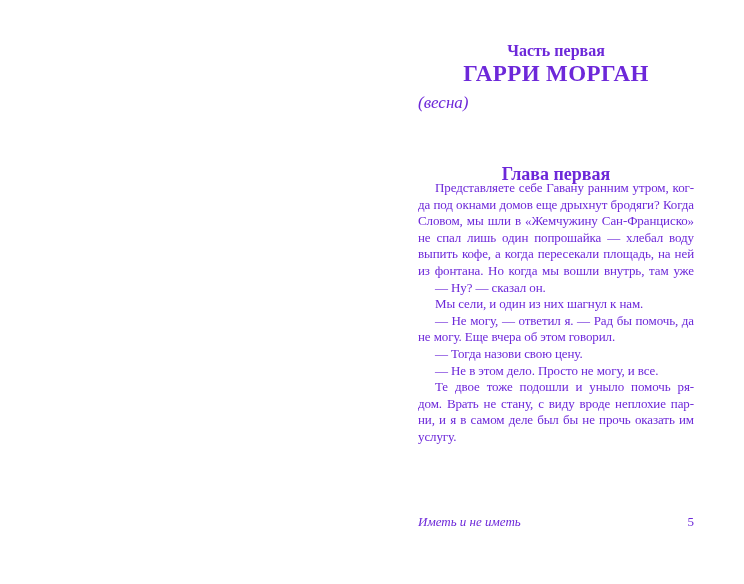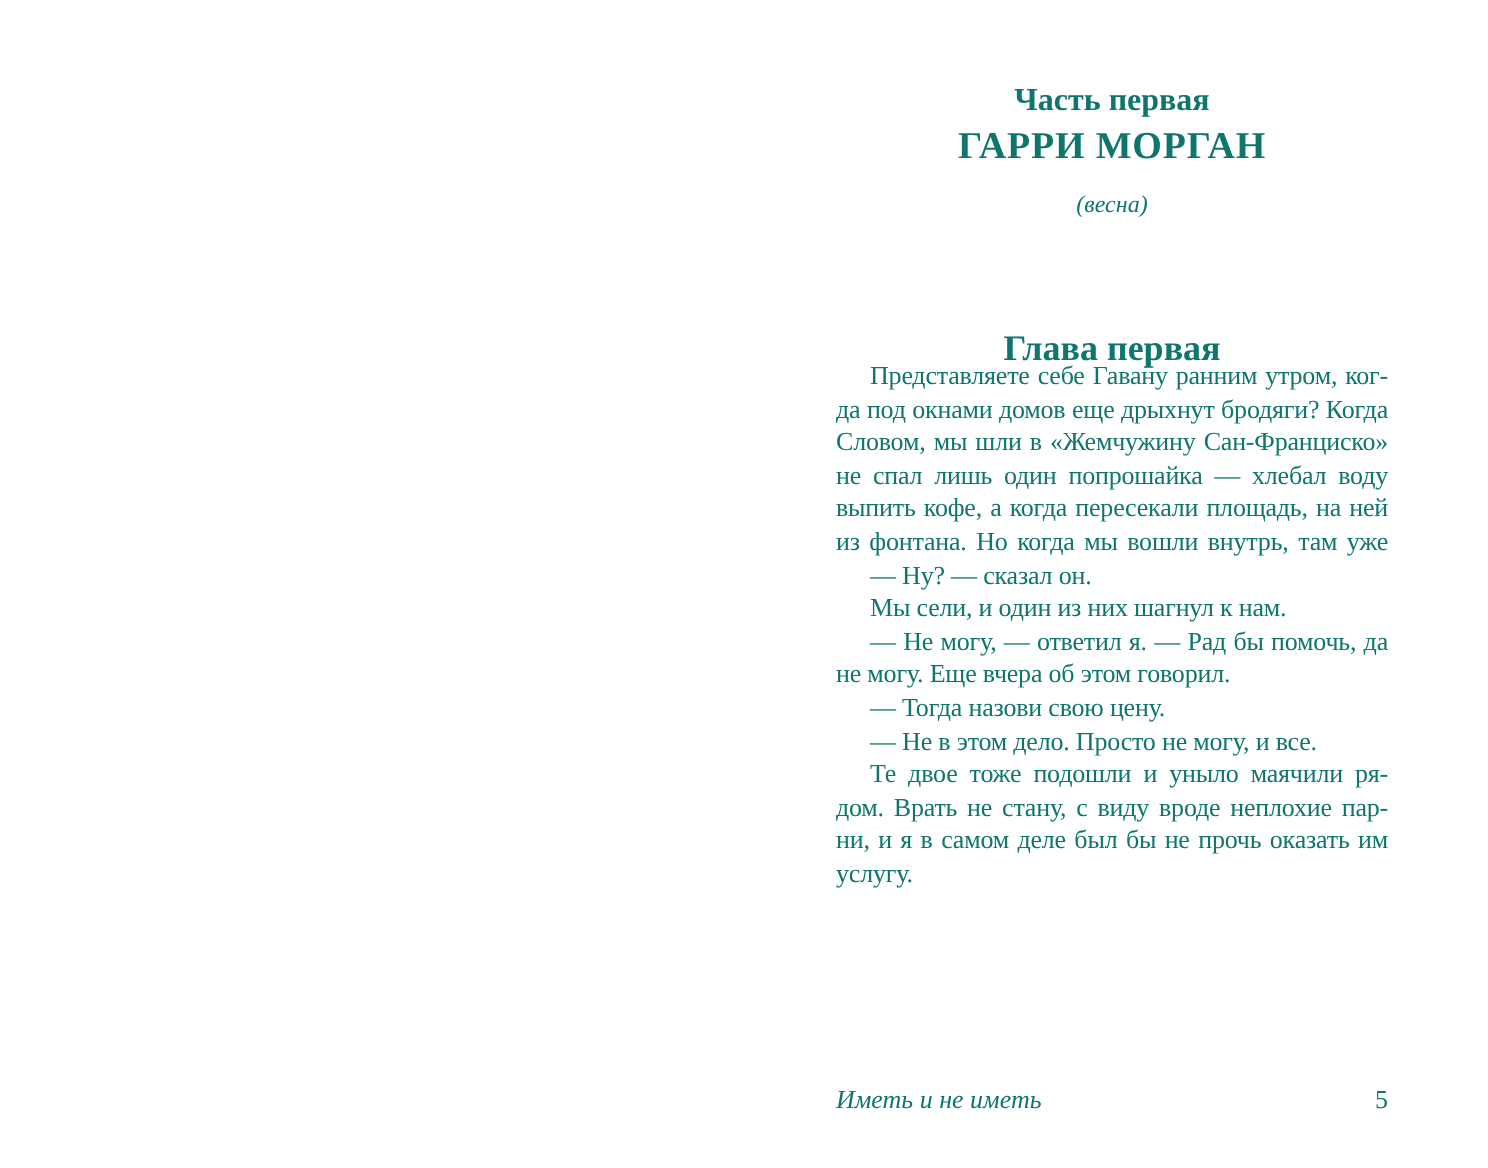"Часть первая" div.page { color: #0f766e -> #6d28d9 }
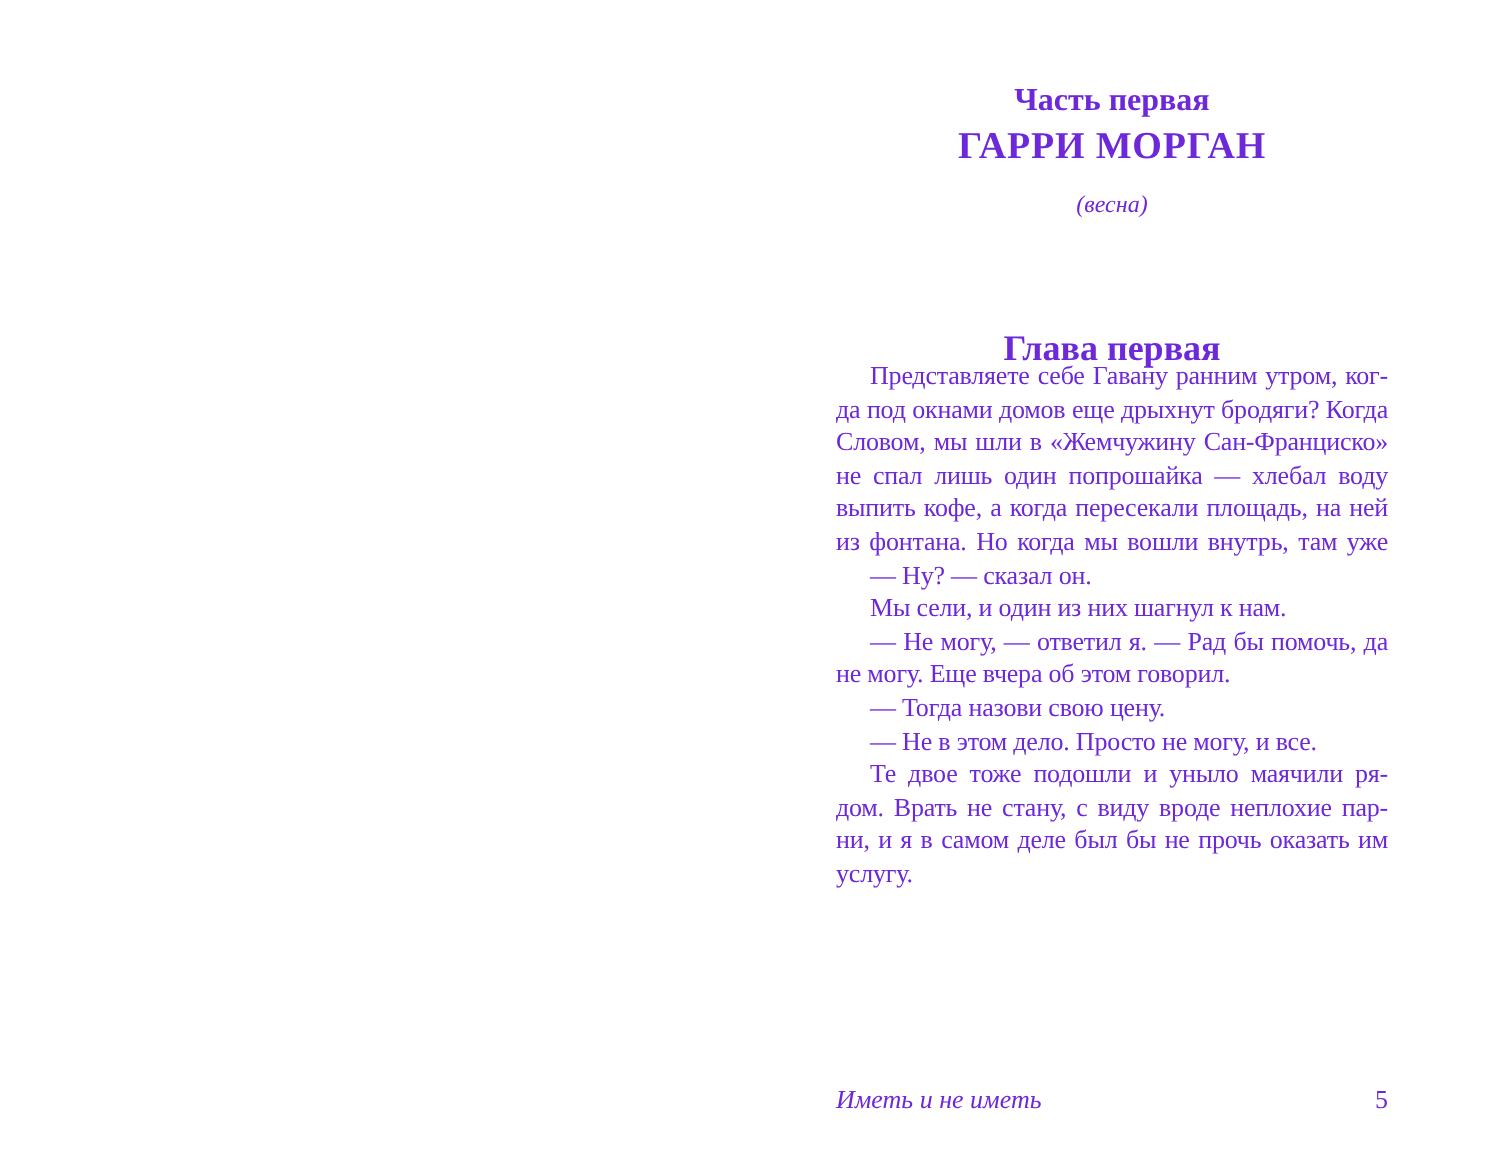"ГАРРИ МОРГАН" .part-title { font-size: 19px -> 23px }
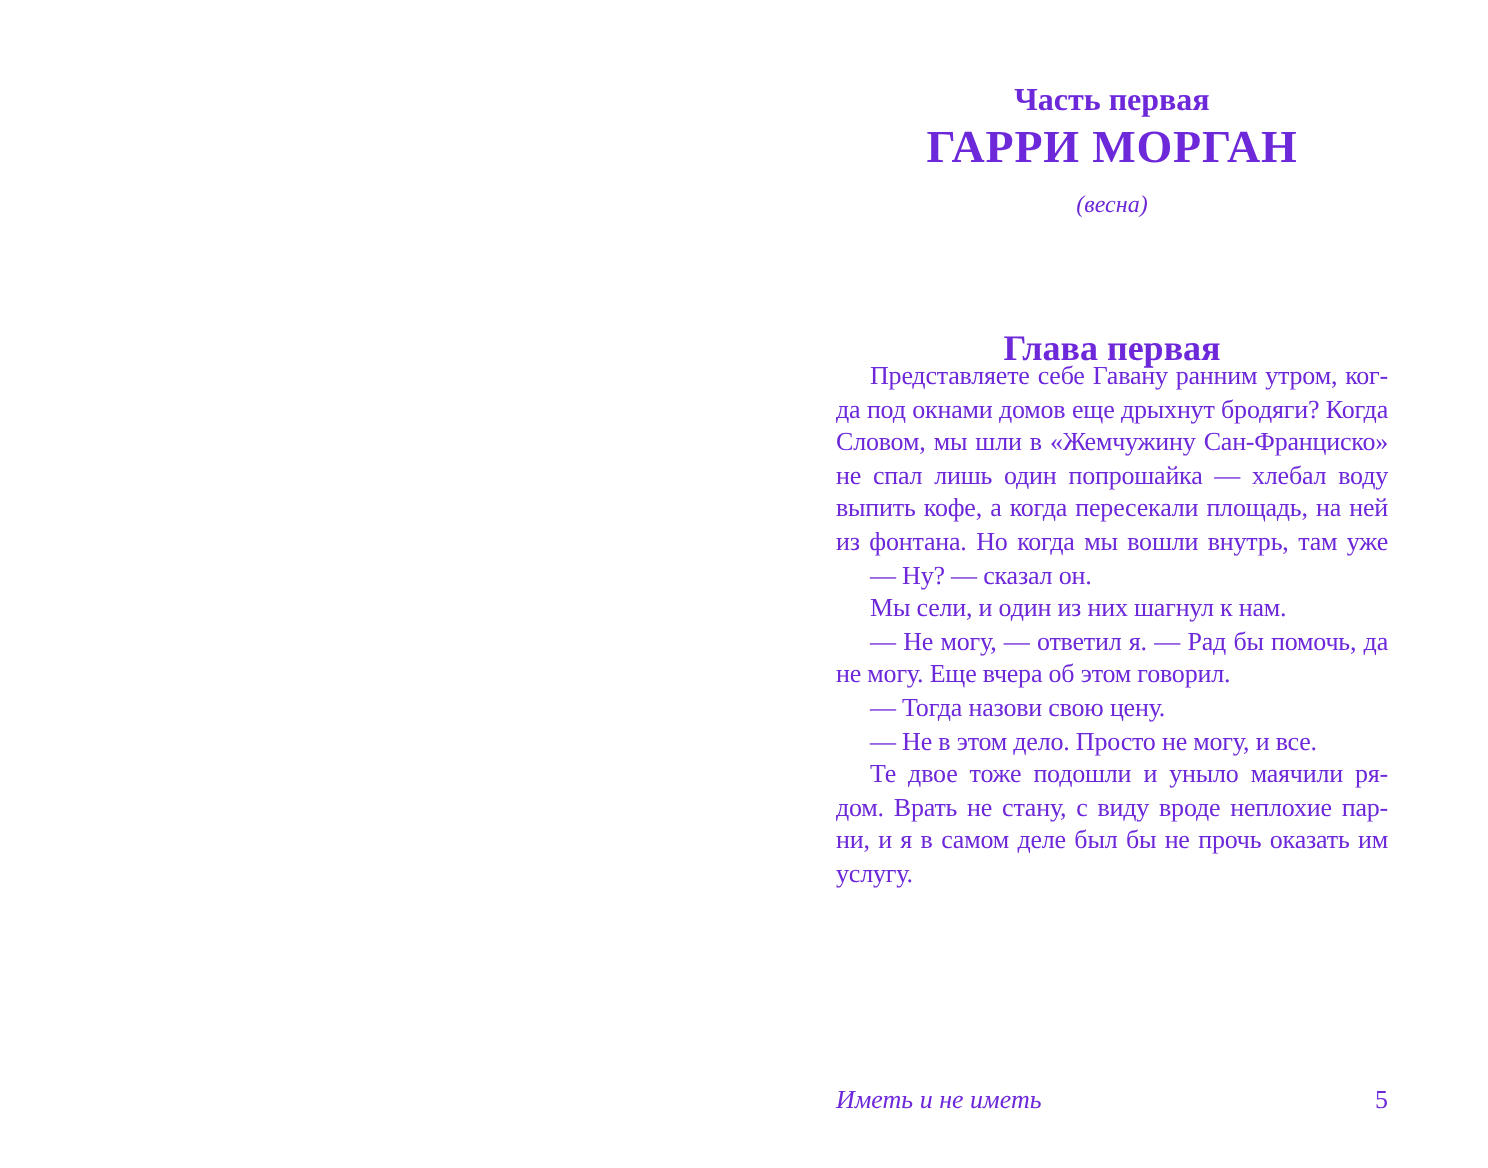"(весна)" .part-subtitle { font-size: 12px -> 17px; text-align: center -> left }
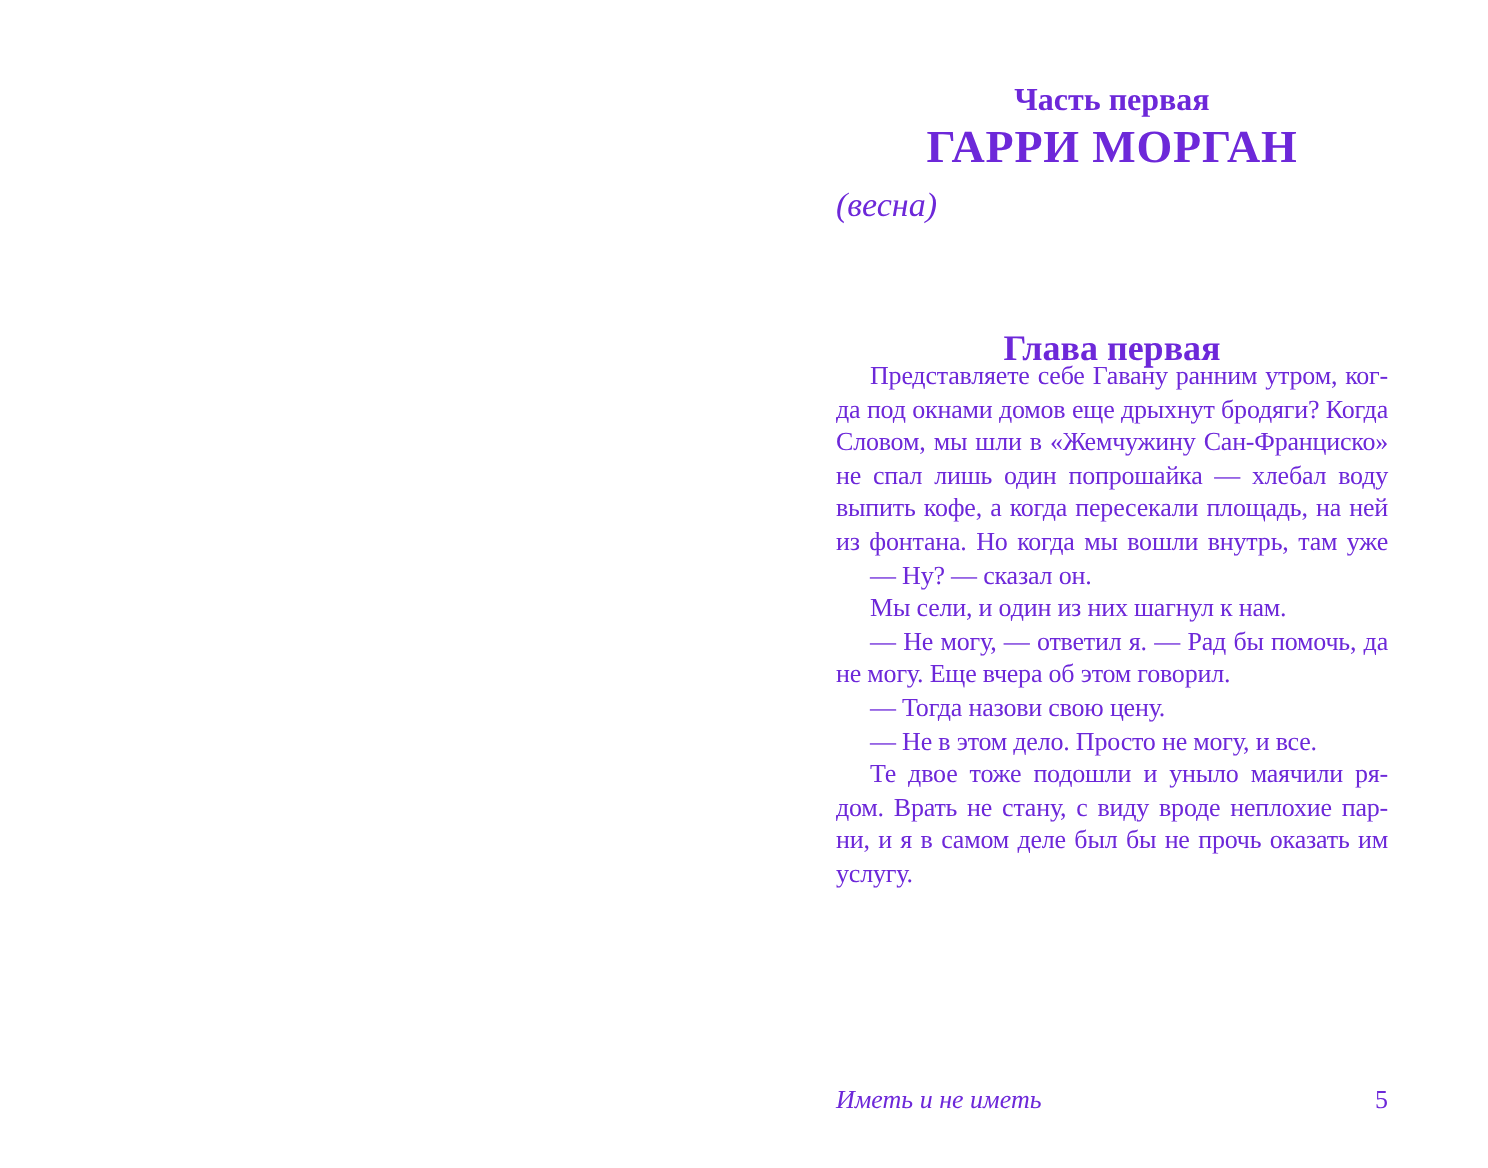"Те двое тоже подошли и" div.line { text: маячили -> помочь }
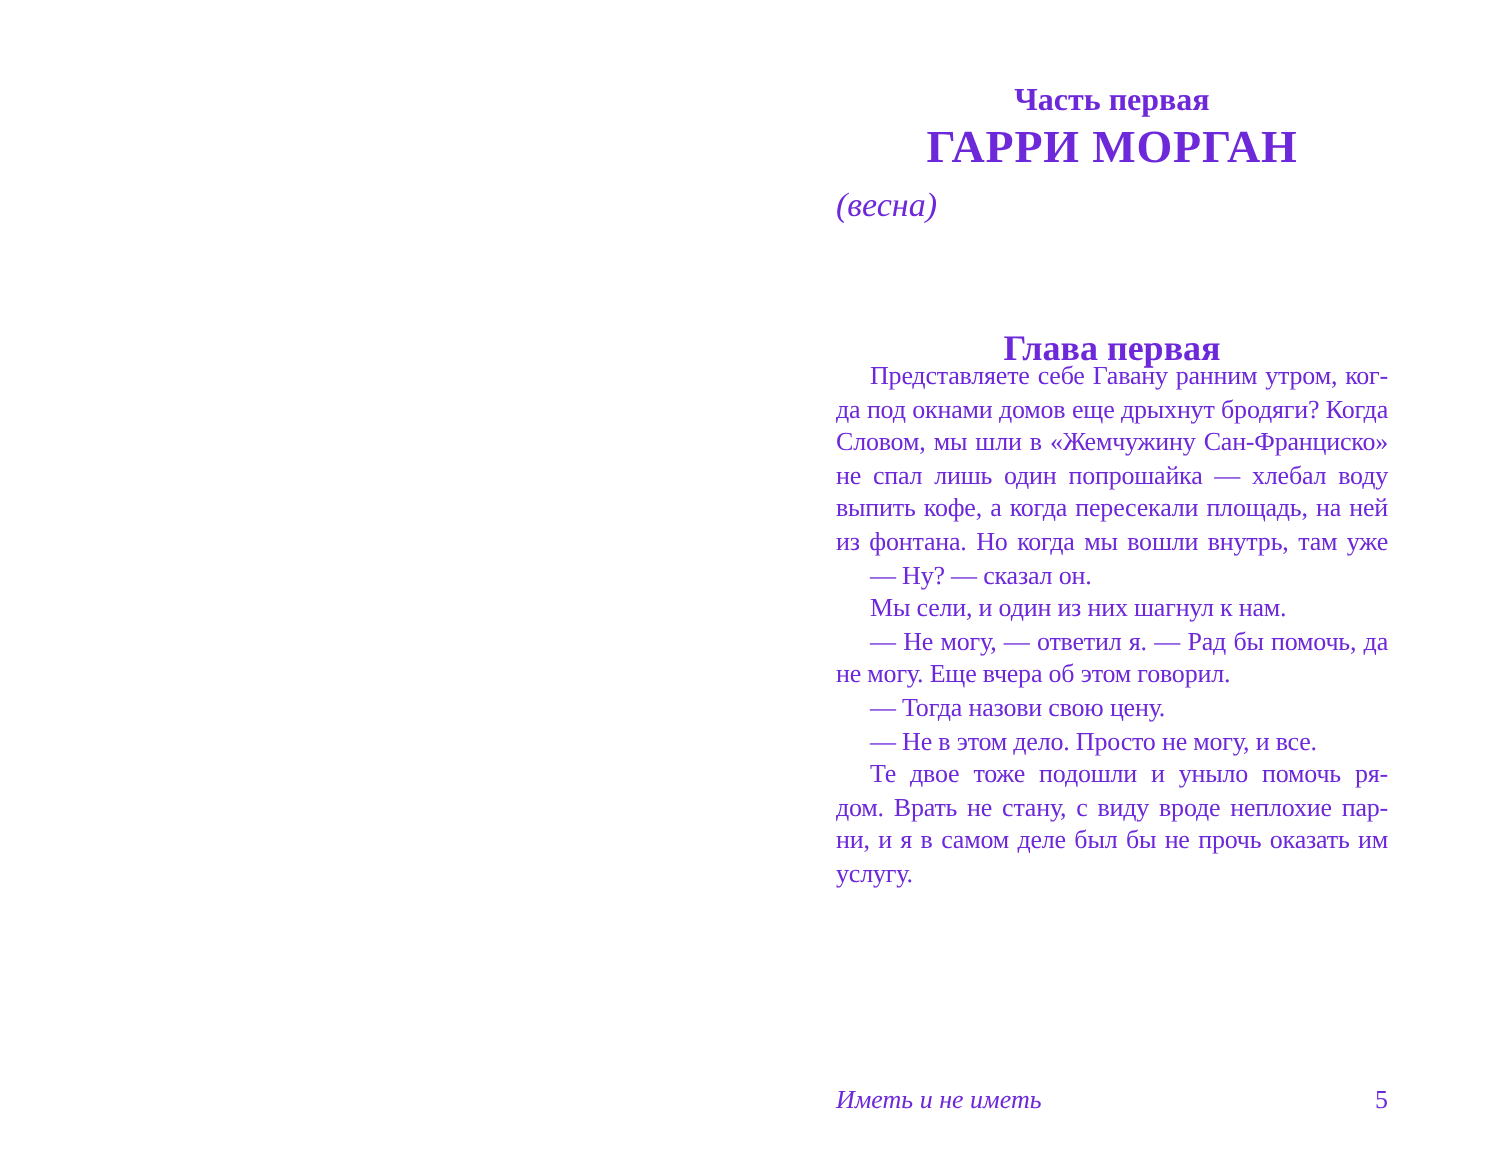"Иметь и не иметь" .footer .book-title { margin-top: 28px -> none }
